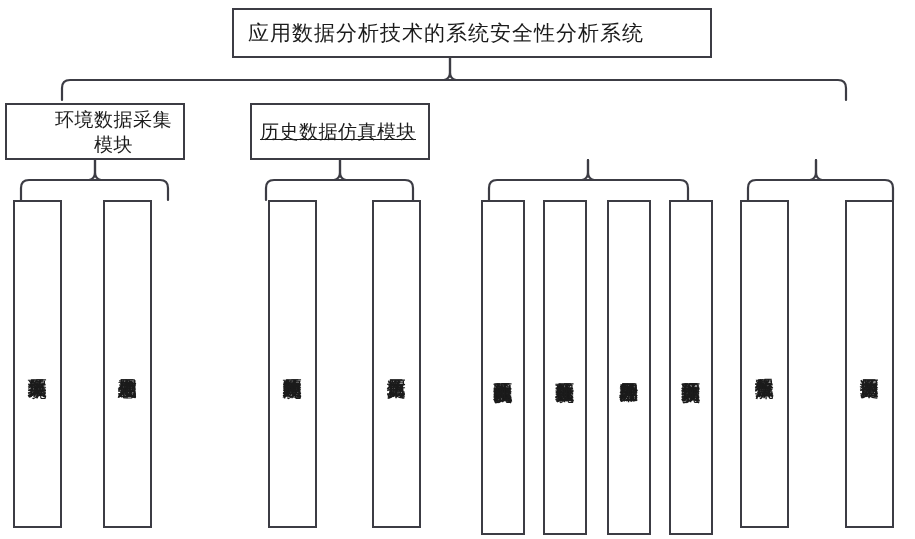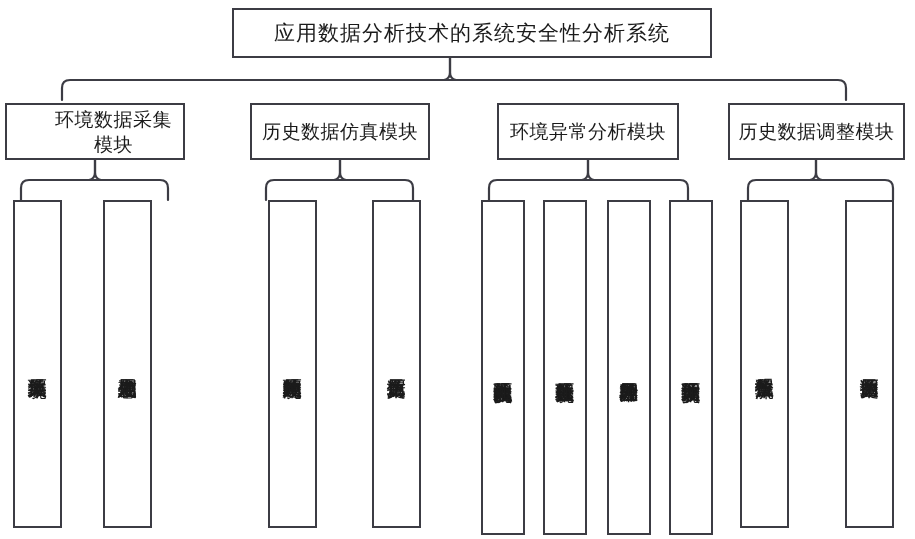"应用数据分析技术的系统安全性分析系统" .node { justify-content: center -> flex-start }
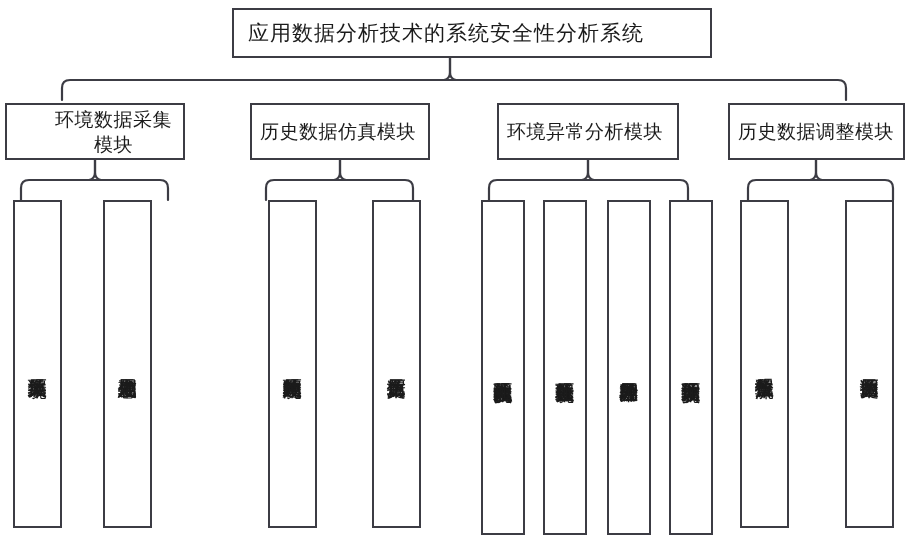"历史数据仿真模块" div.node { text-decoration: none -> underline }
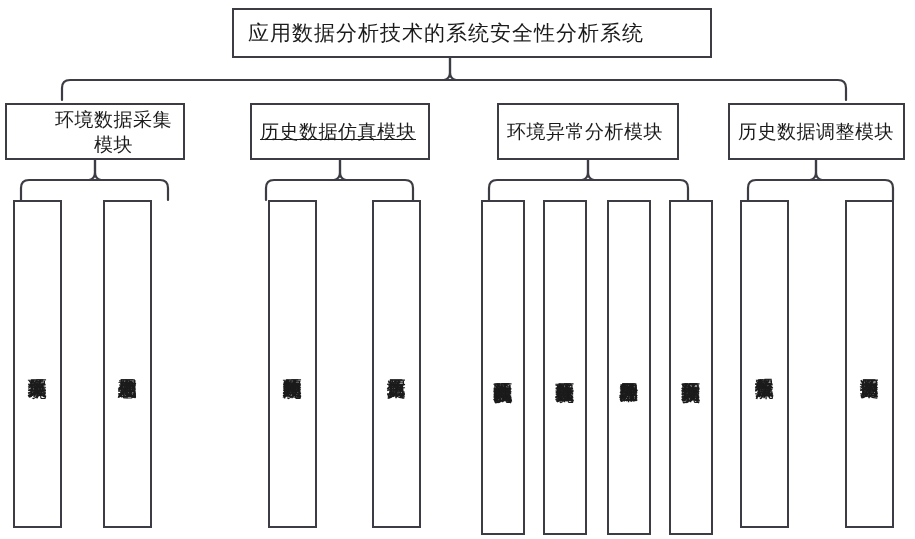"环境异常分析模块" div.node { html: <div> <span>环境异常分析模块</span> </div> -> none }
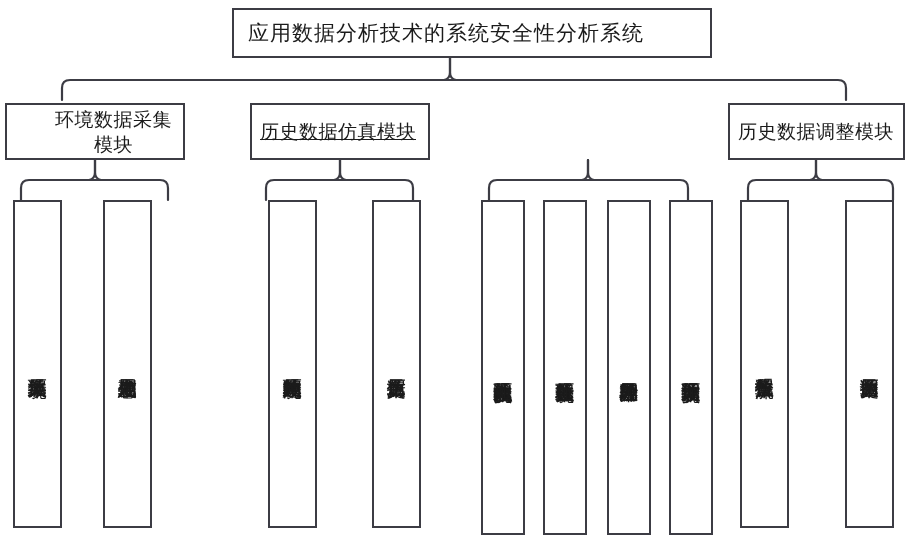"历史数据调整模块" div.node { html: <div> <span>历史数据调整模块</span> </div> -> none }
